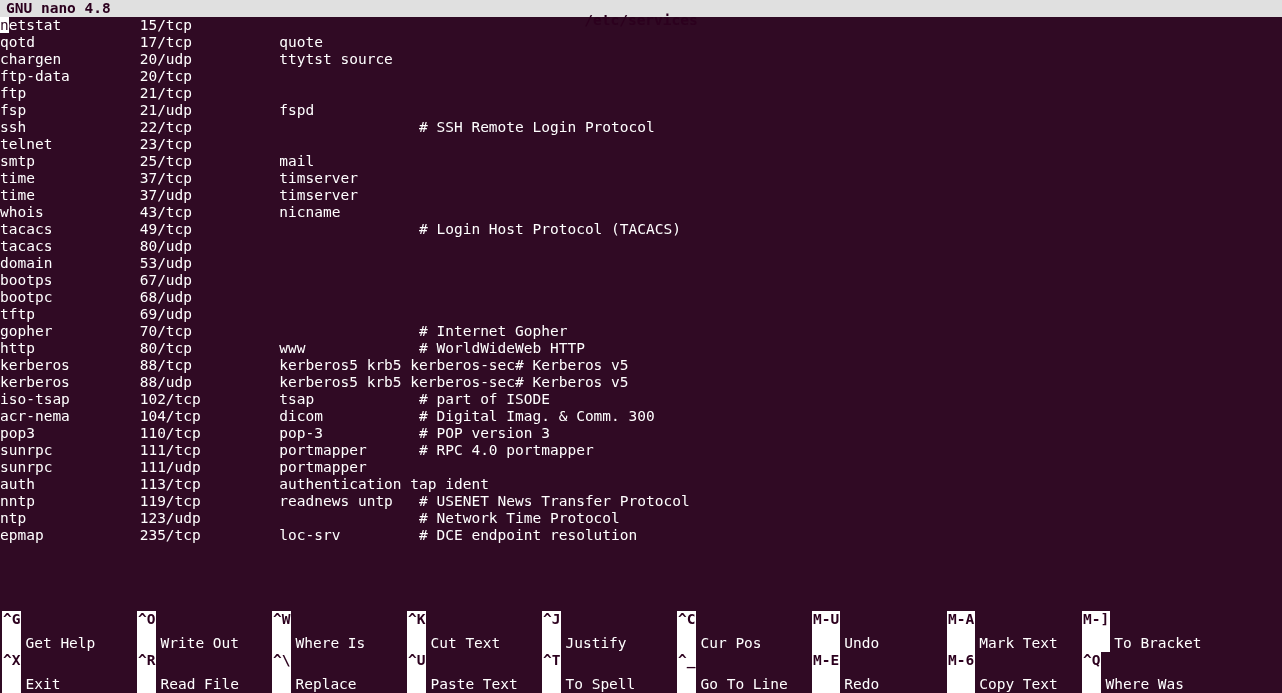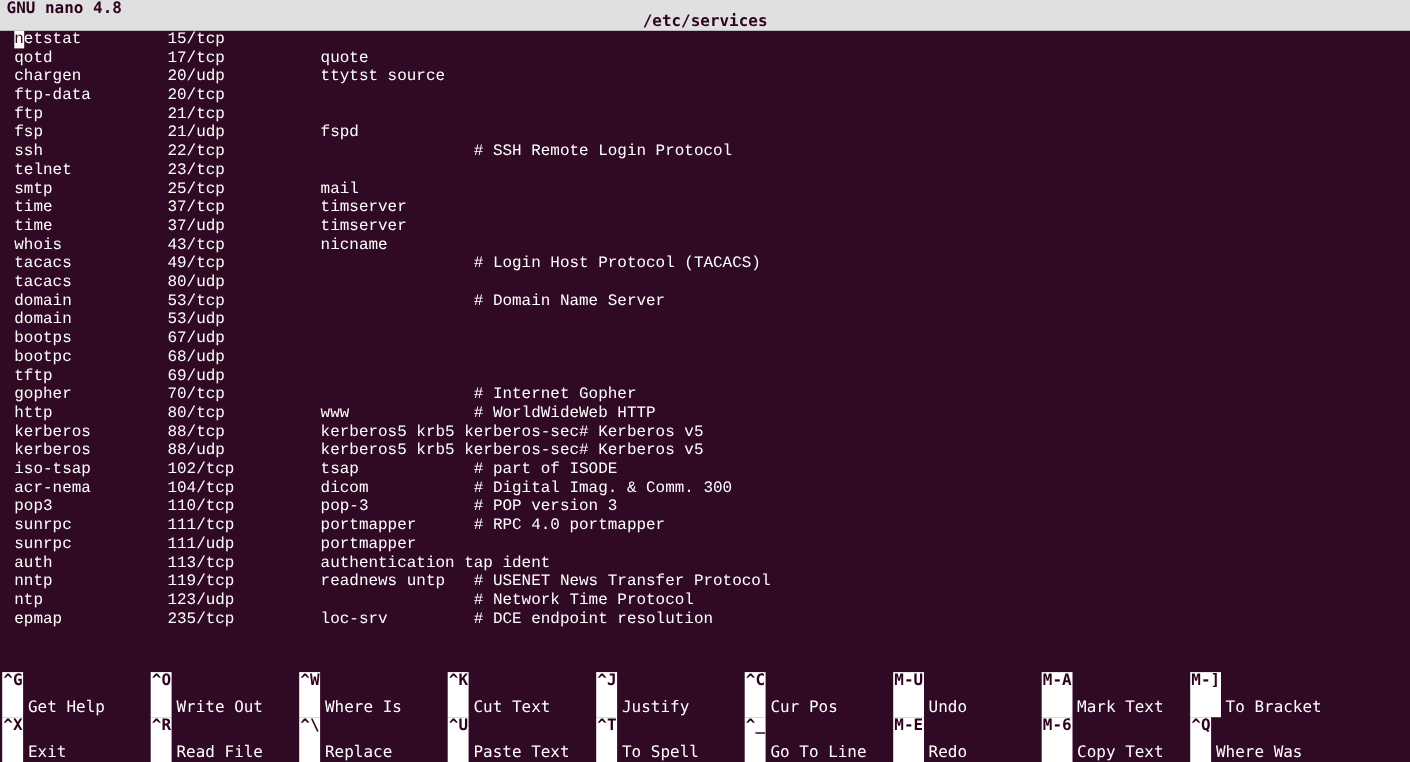"GNU nano 4.8" .titlebar { height: 28px -> 17px }
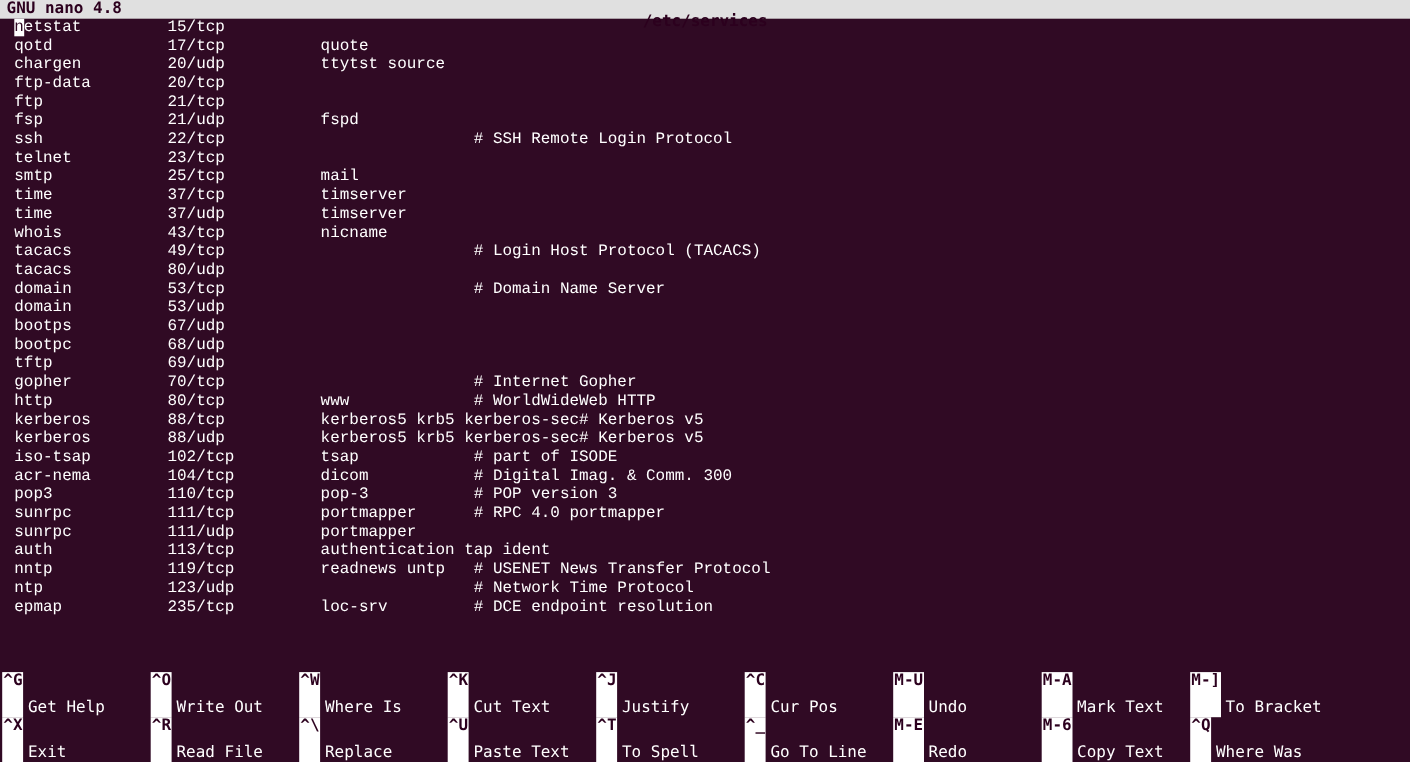"netstat 15/tcp" .content { font-family: Liberation Mono, monospace -> none; padding: 0 13px -> 0 0 }
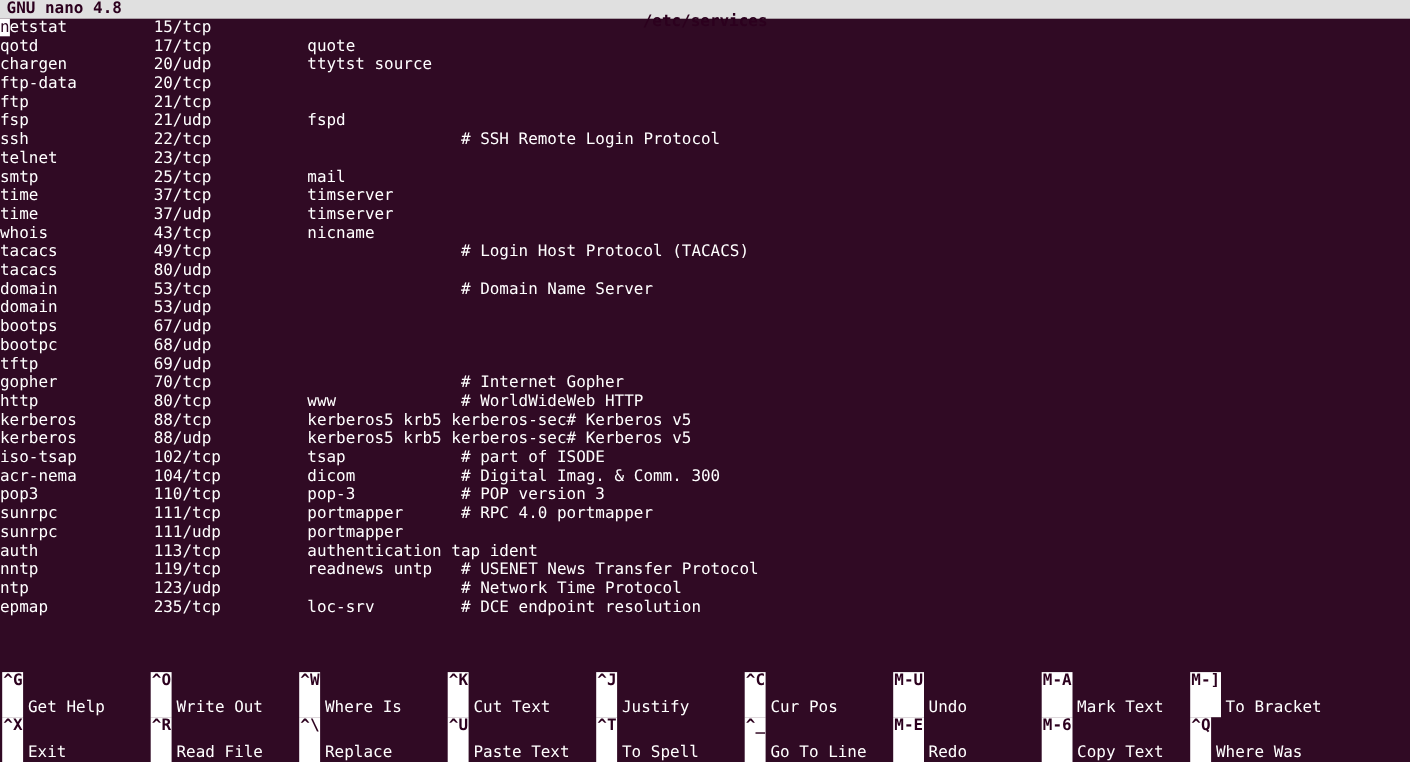"domain 53/tcp # Domain Name" div.row { html: <div>domain 53/tcp # Domain Name Server</div> -> none }
